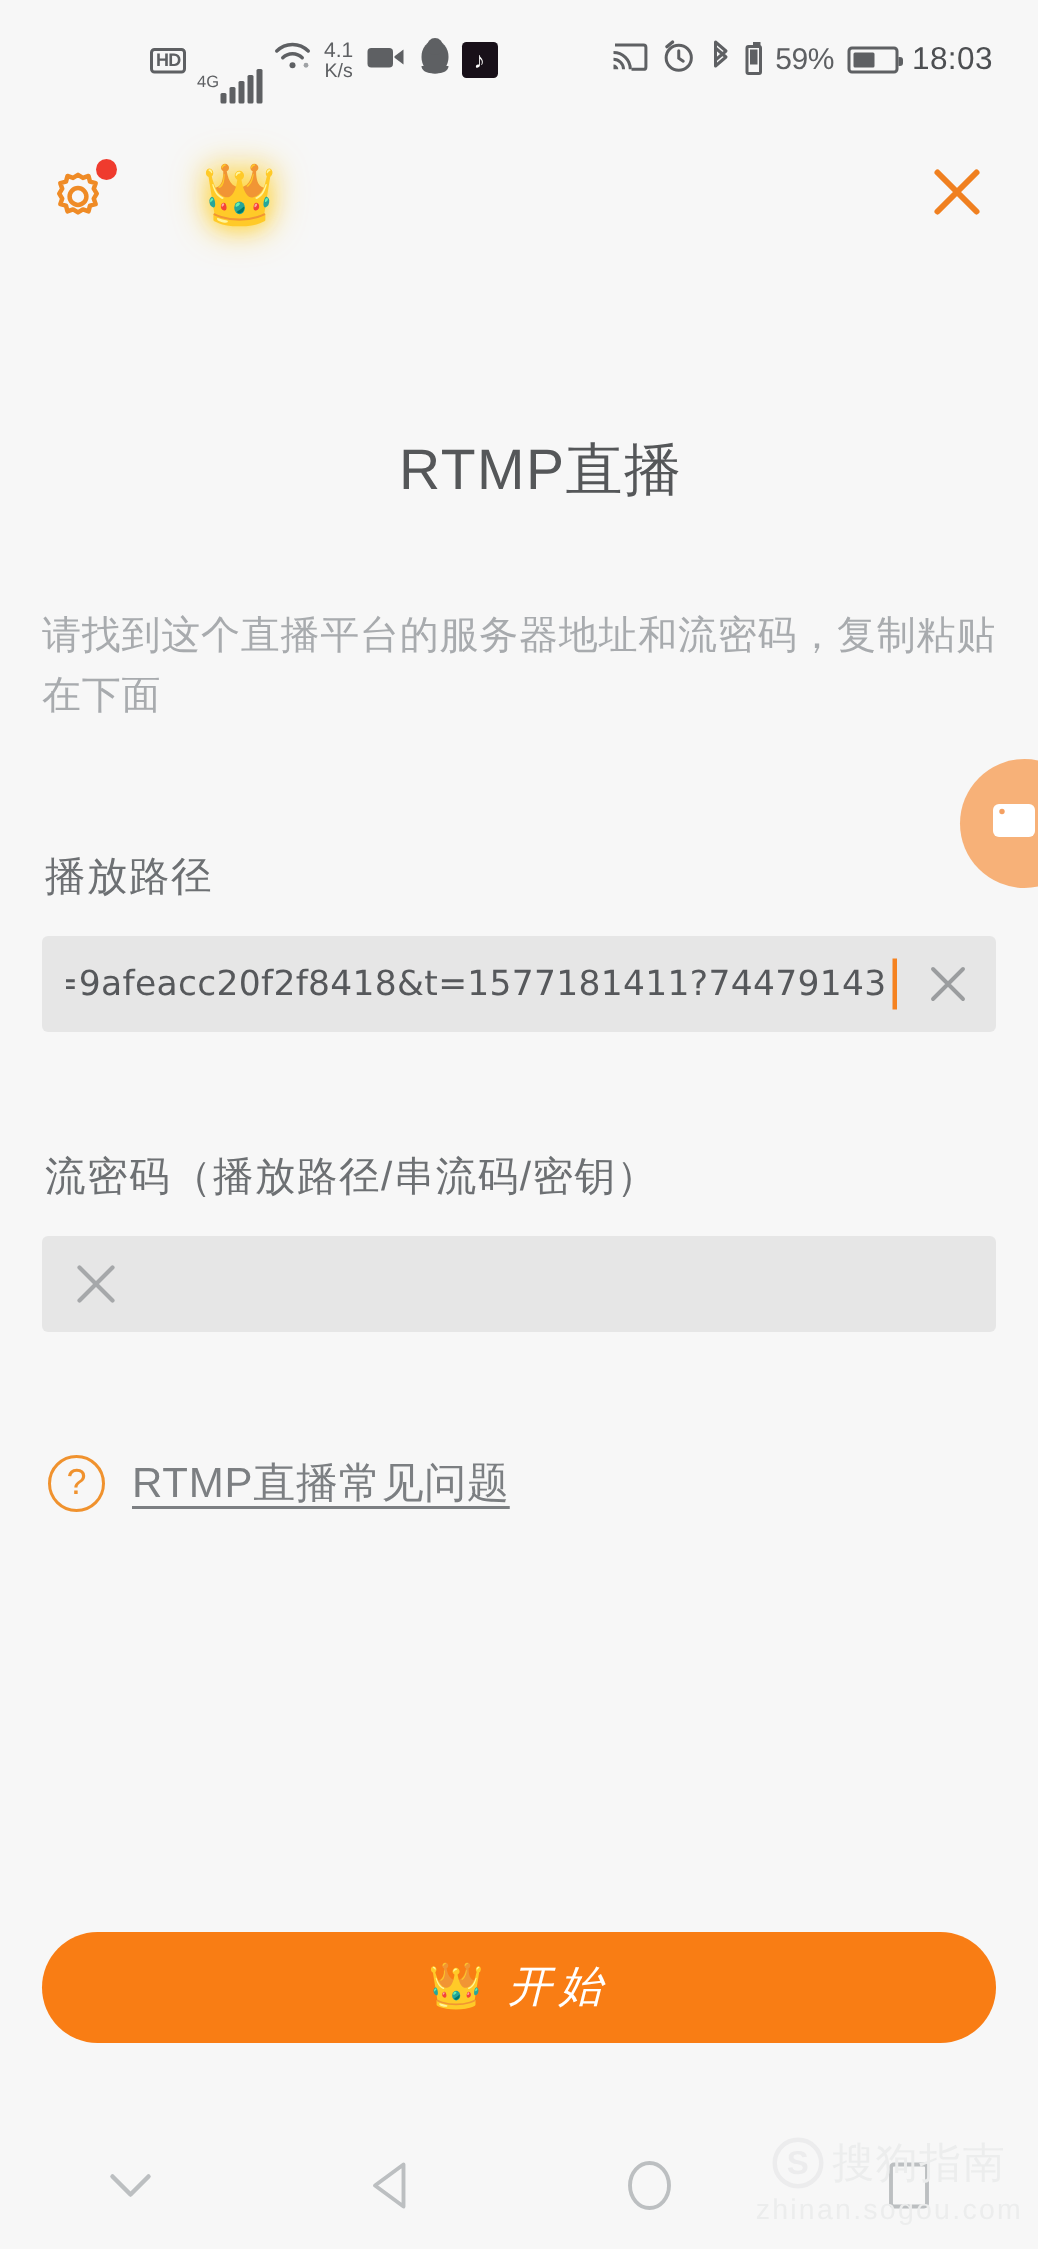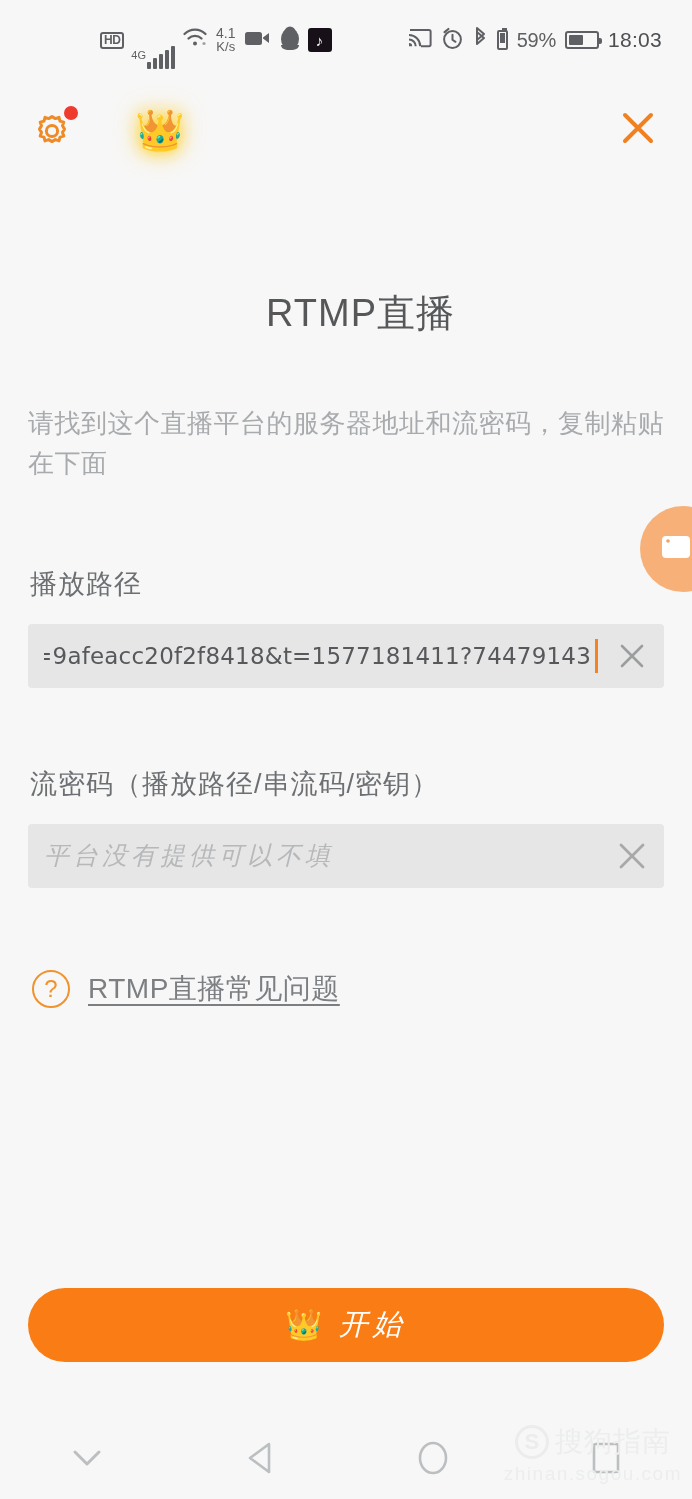"平台没有提供可以不填" span.placeholder-val { html: <span>平台没有提供可以不填</span> -> none }
